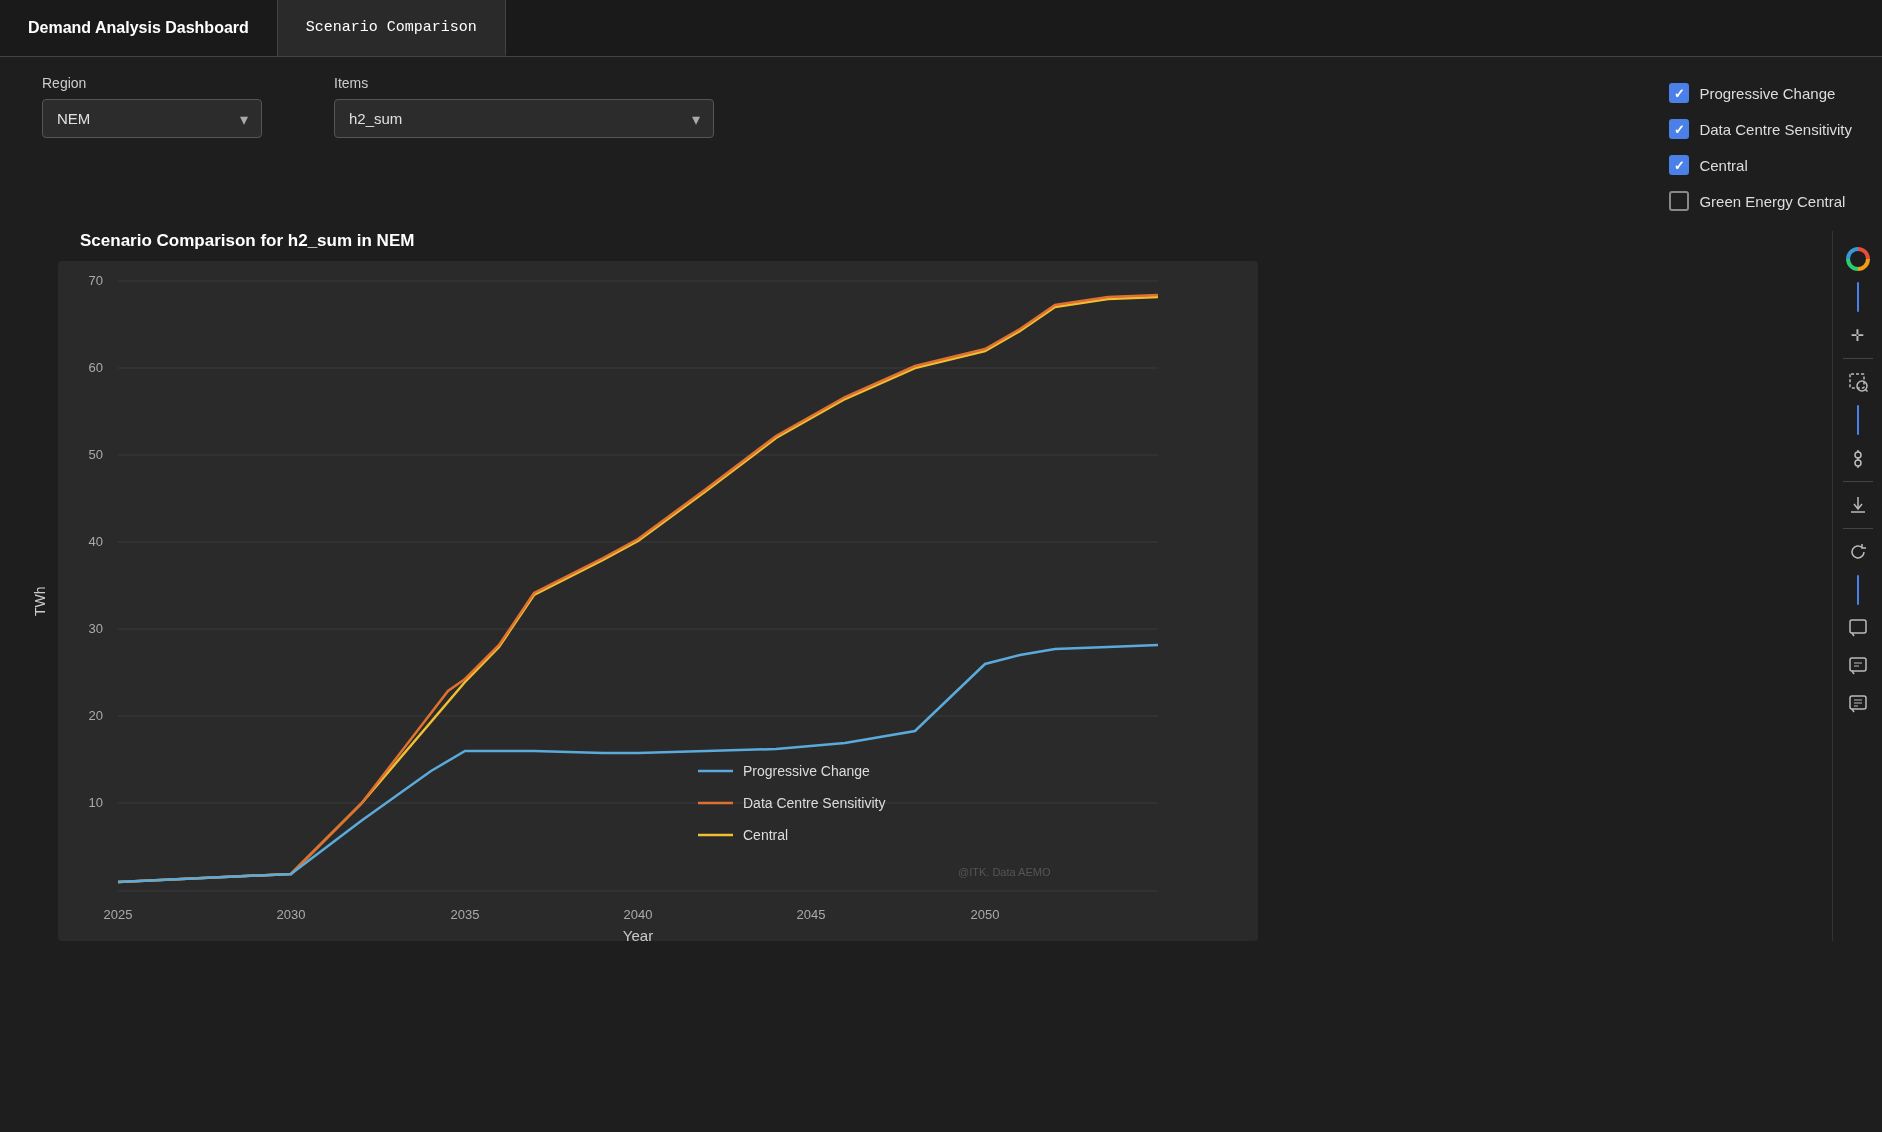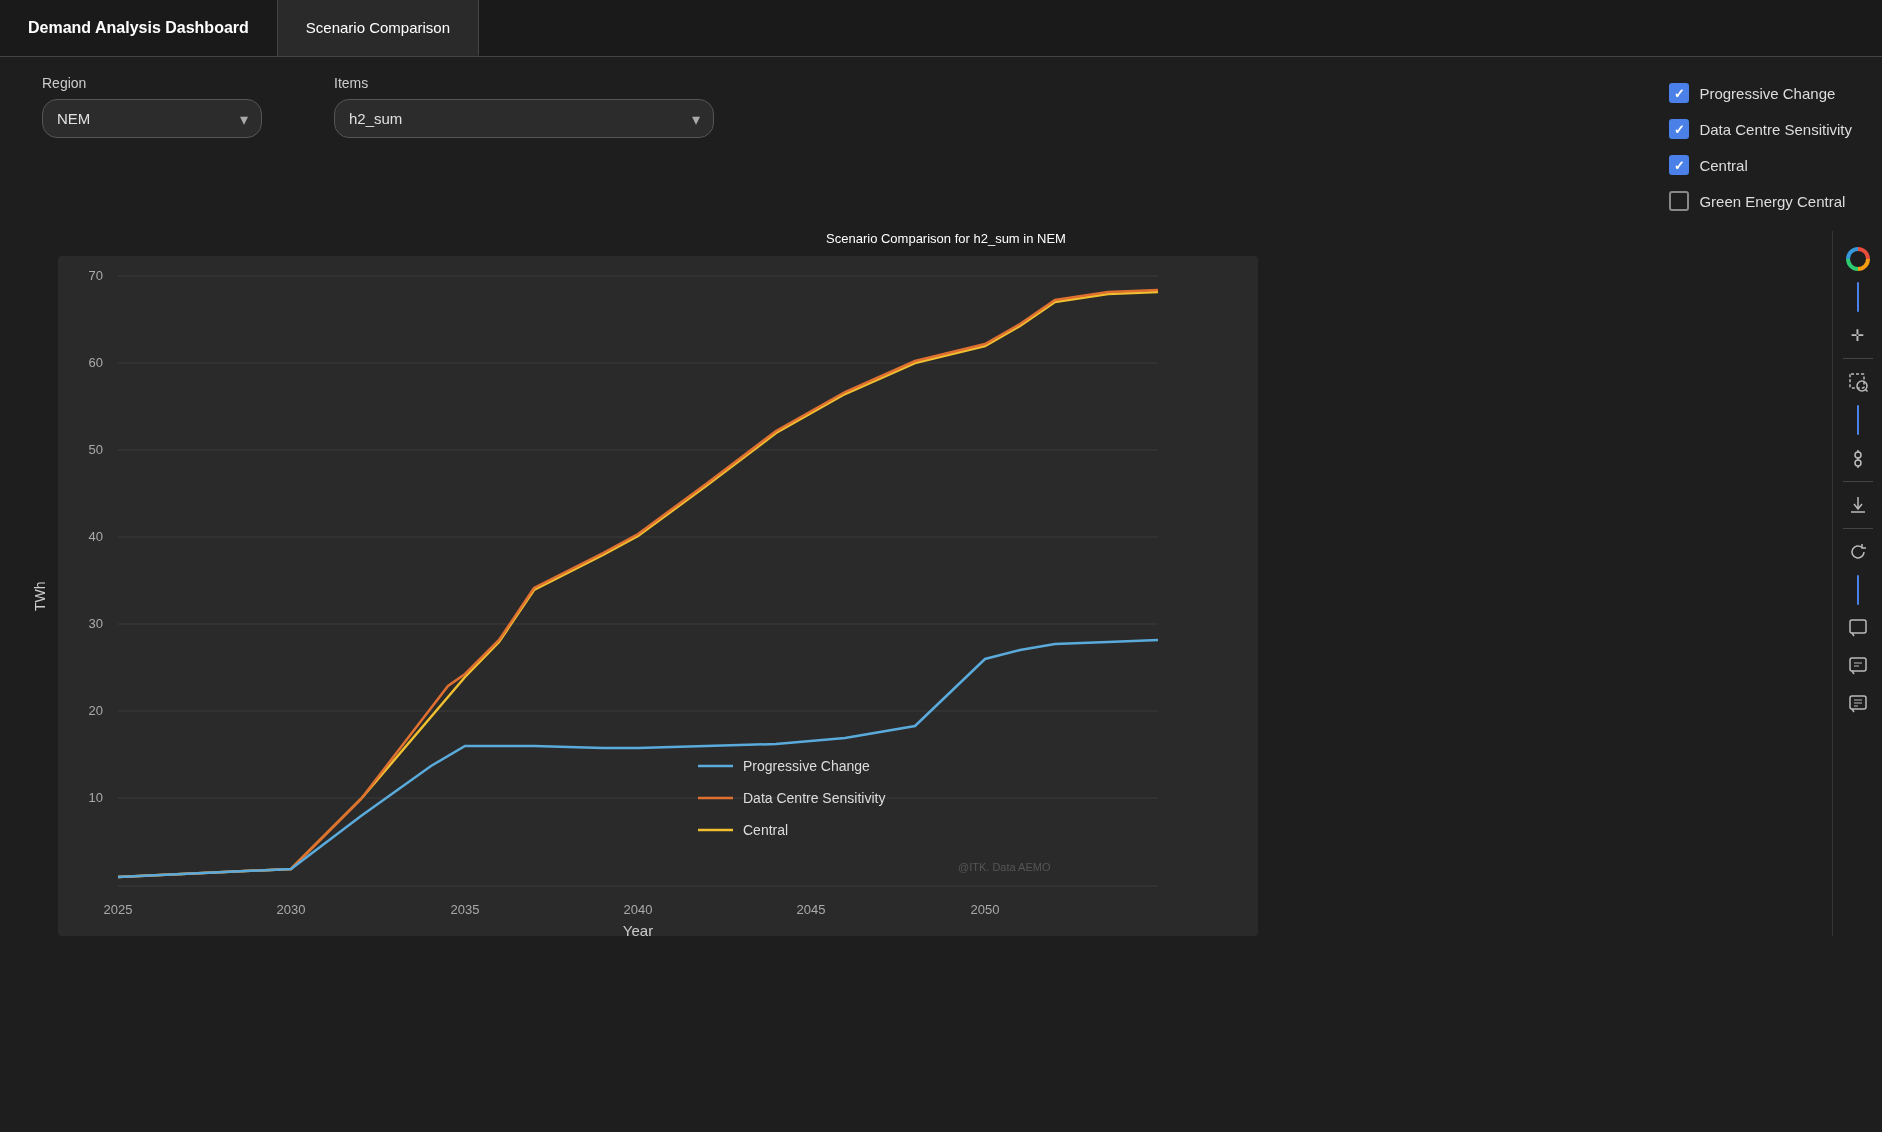"Scenario Comparison" .tab.active { font-family: none -> Liberation Mono, monospace }
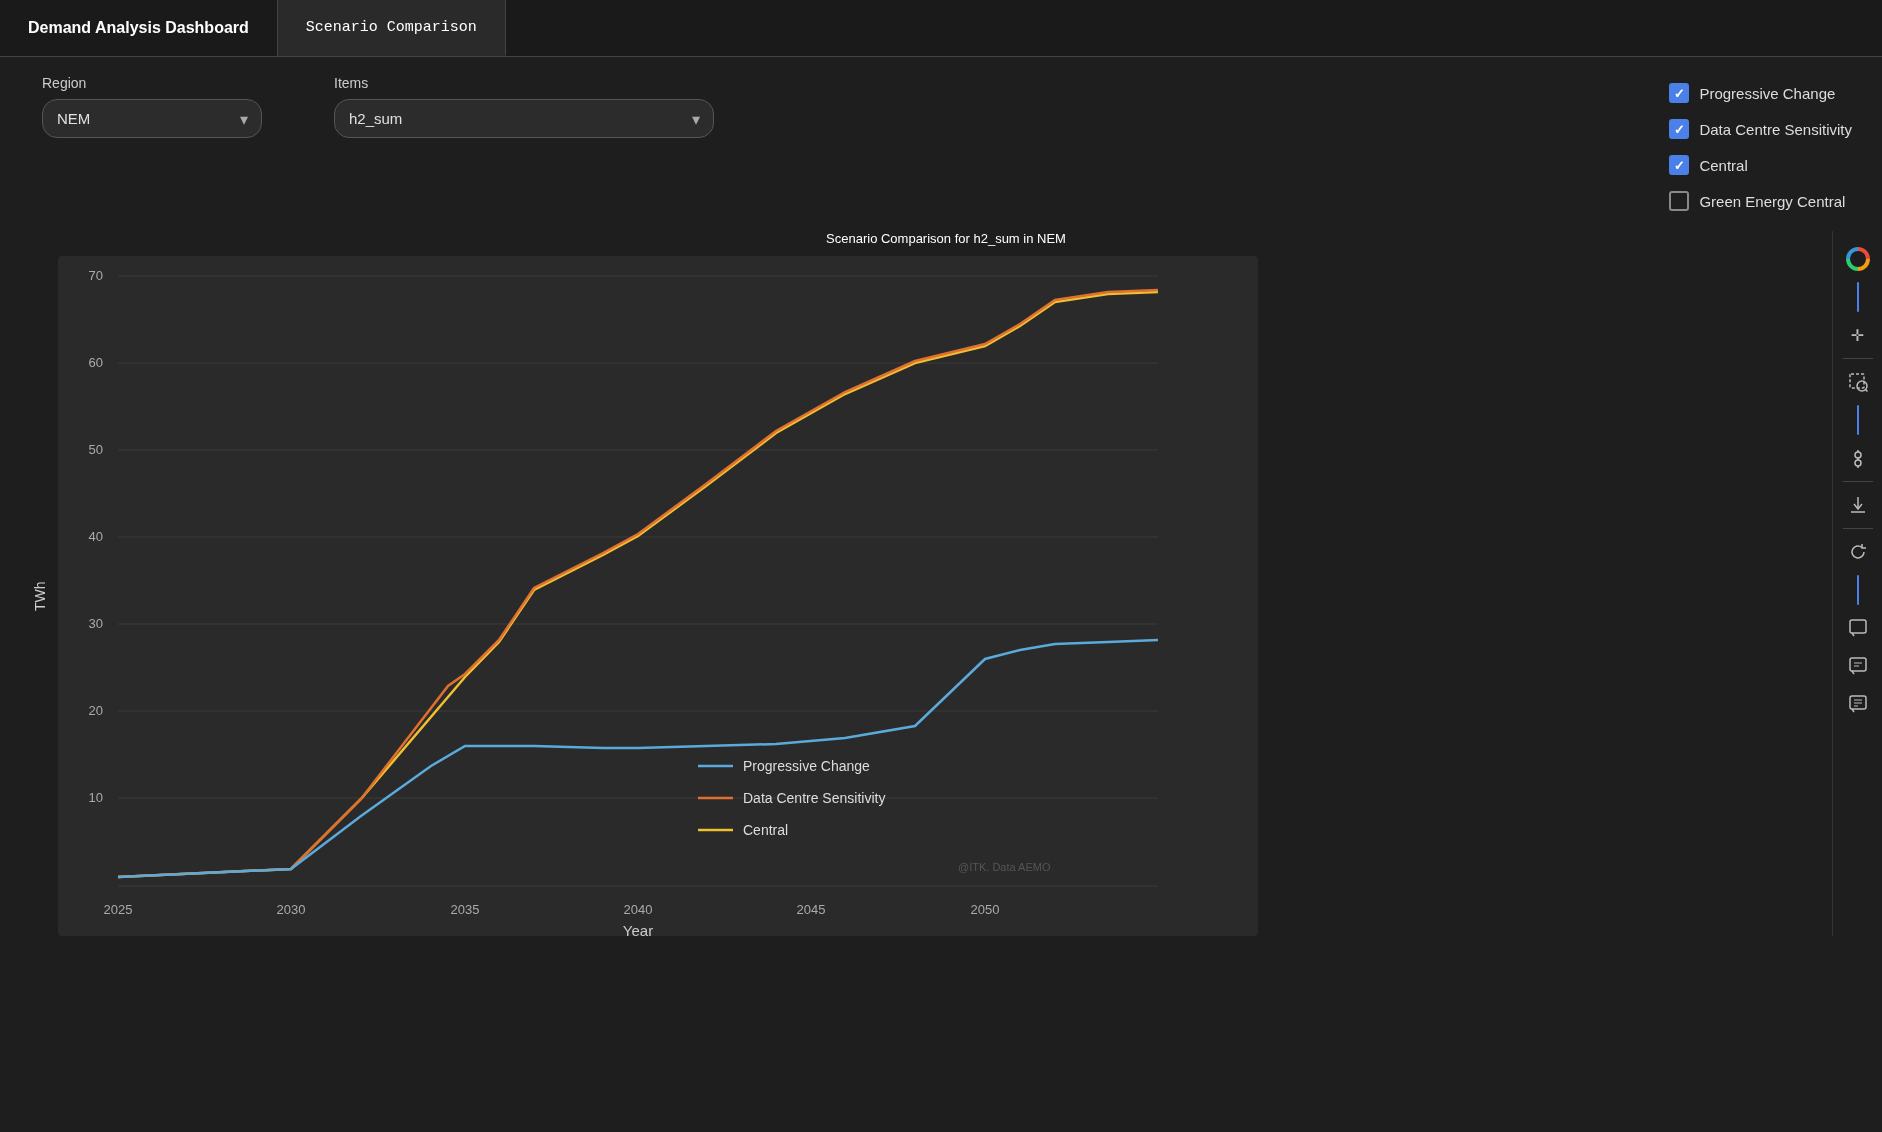"NEM" select { border-radius: 15px -> 4px }
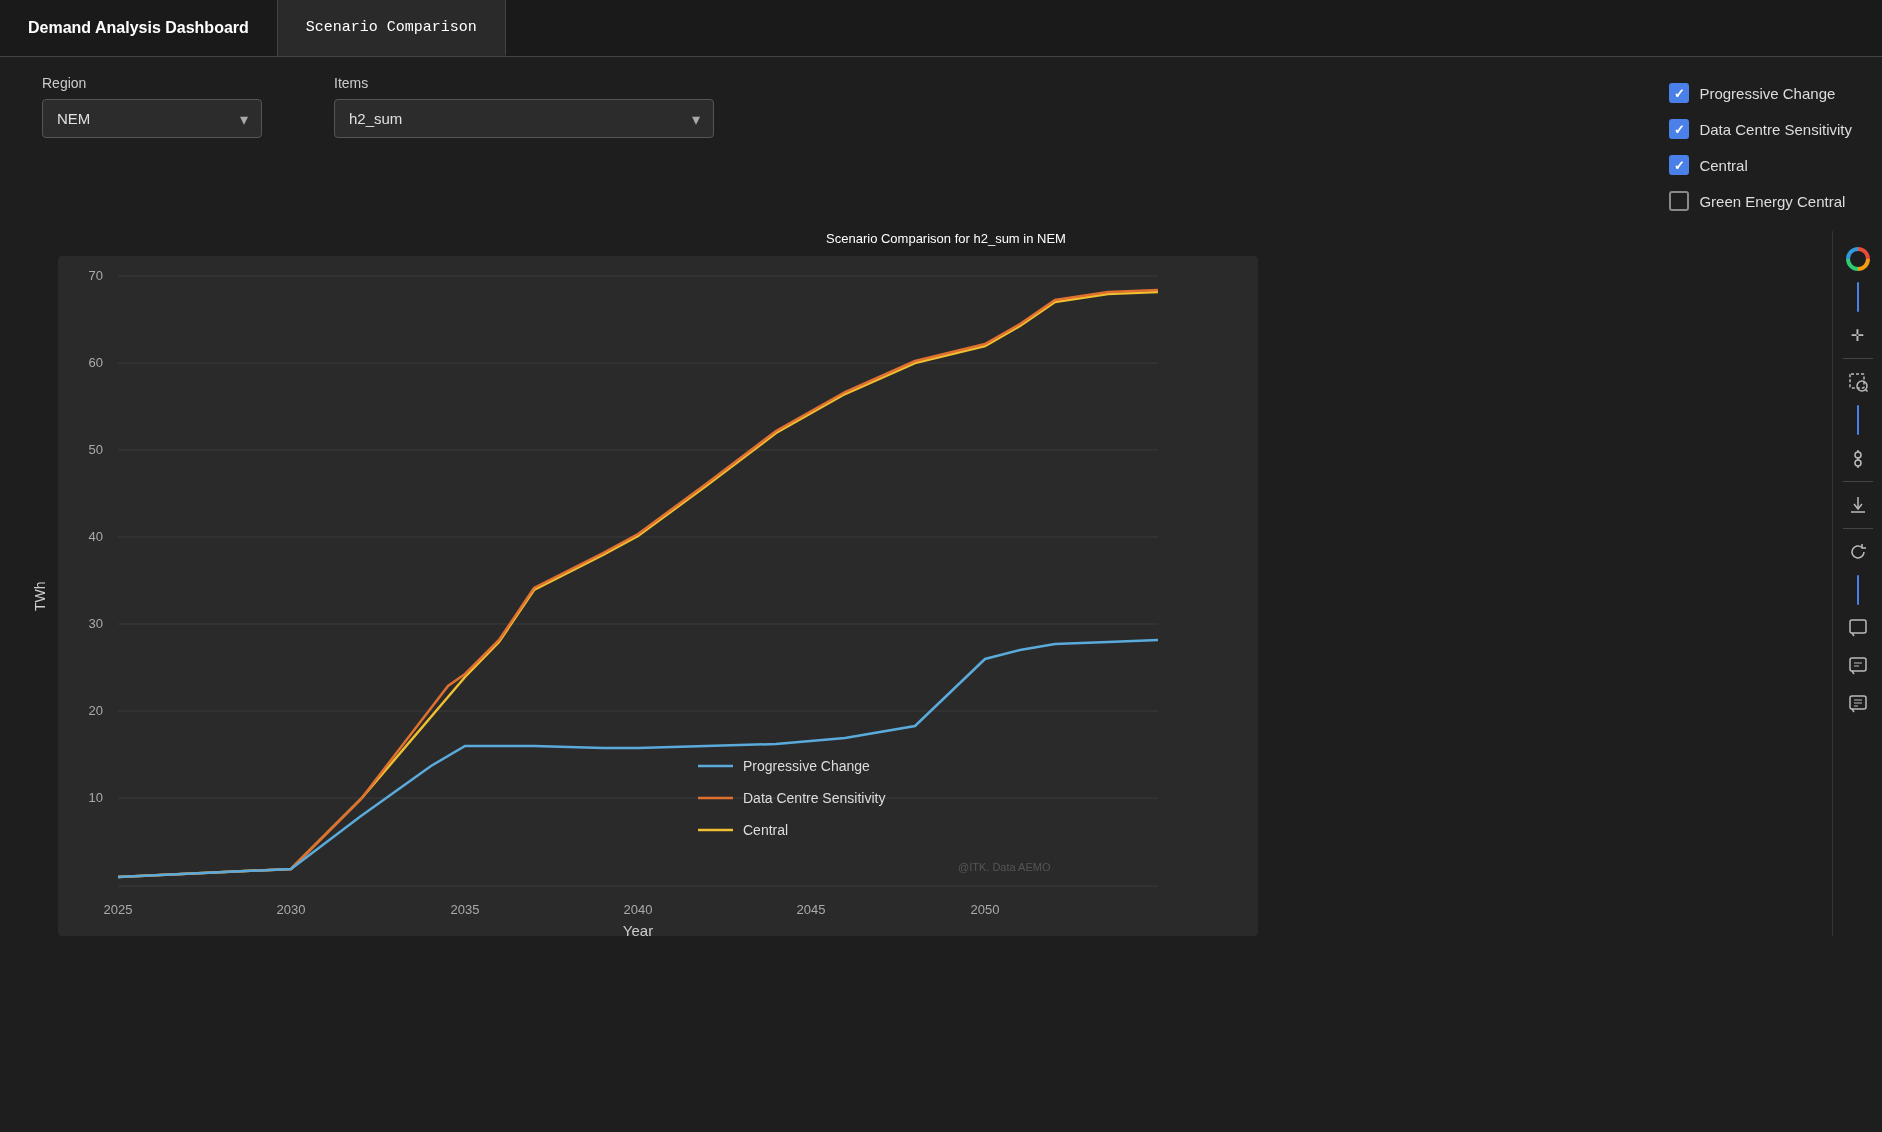"Scenario Comparison for h2_sum in" .chart-title { font-size: 13px -> 17px; font-weight: 400 -> 700; text-align: center -> none }
